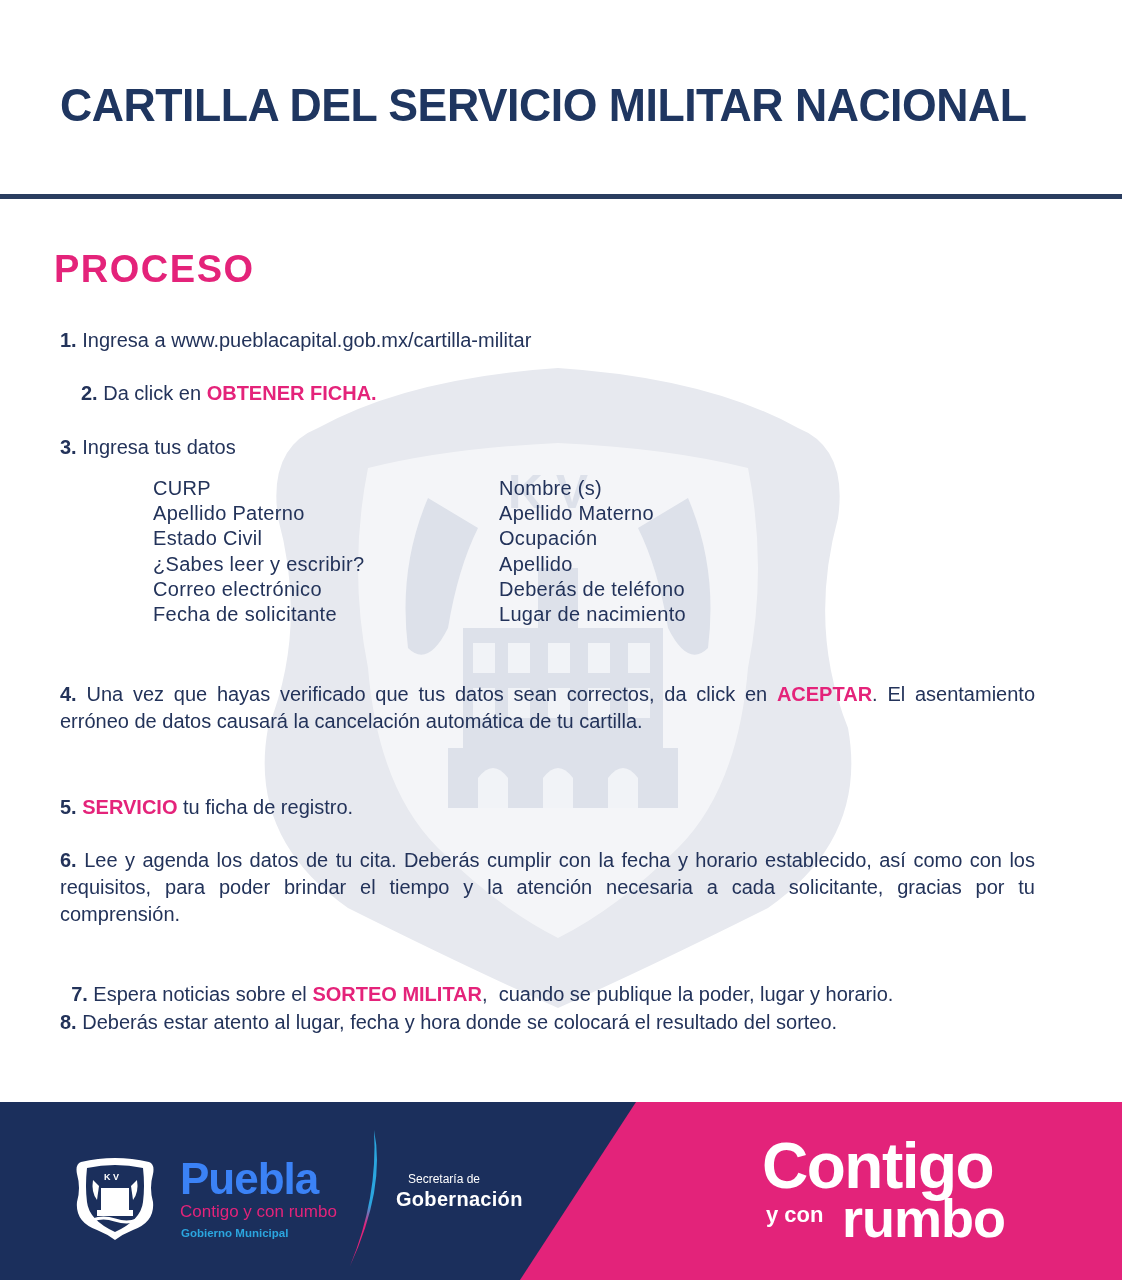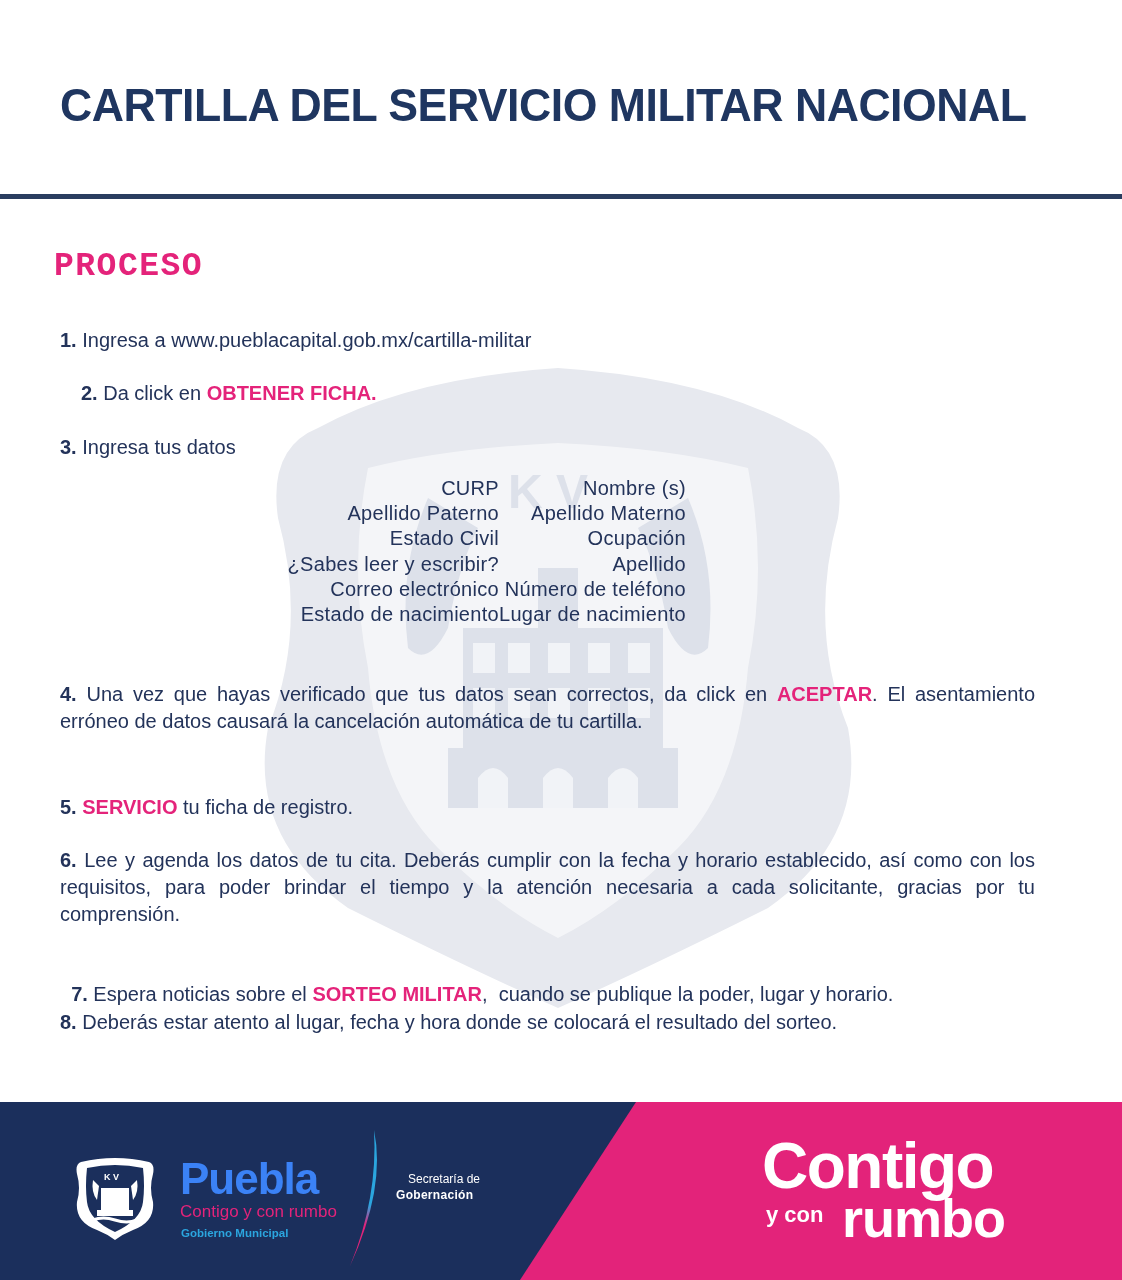"PROCESO" .section-title { font-family: Liberation Mono, monospace -> none; font-size: 33px -> 38px }
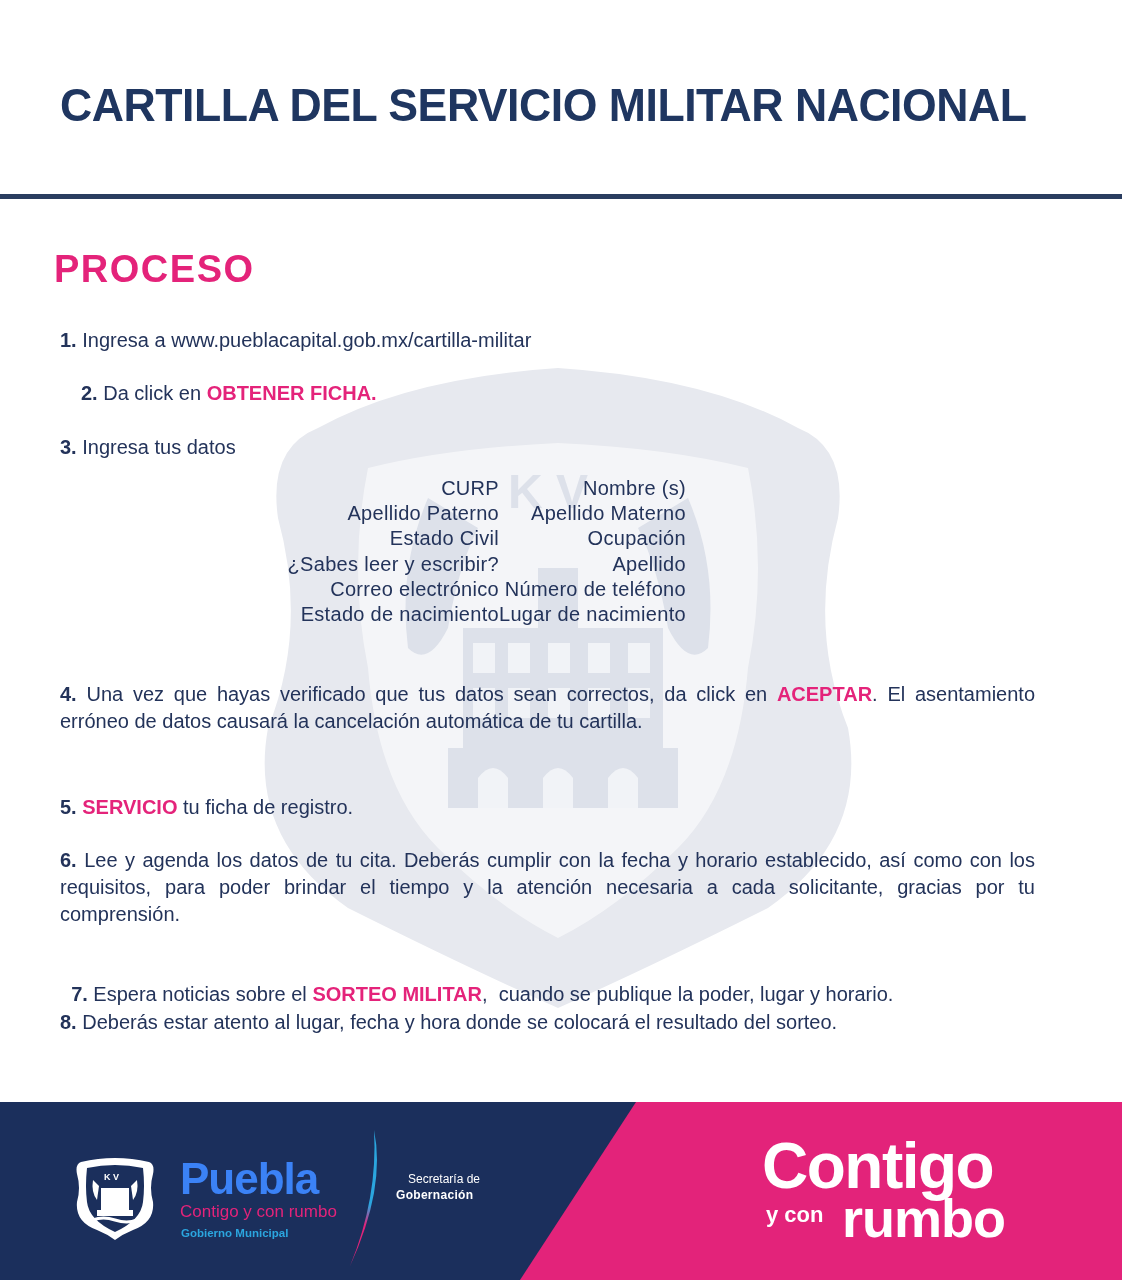"CURP" .fields .col { text-align: right -> none }
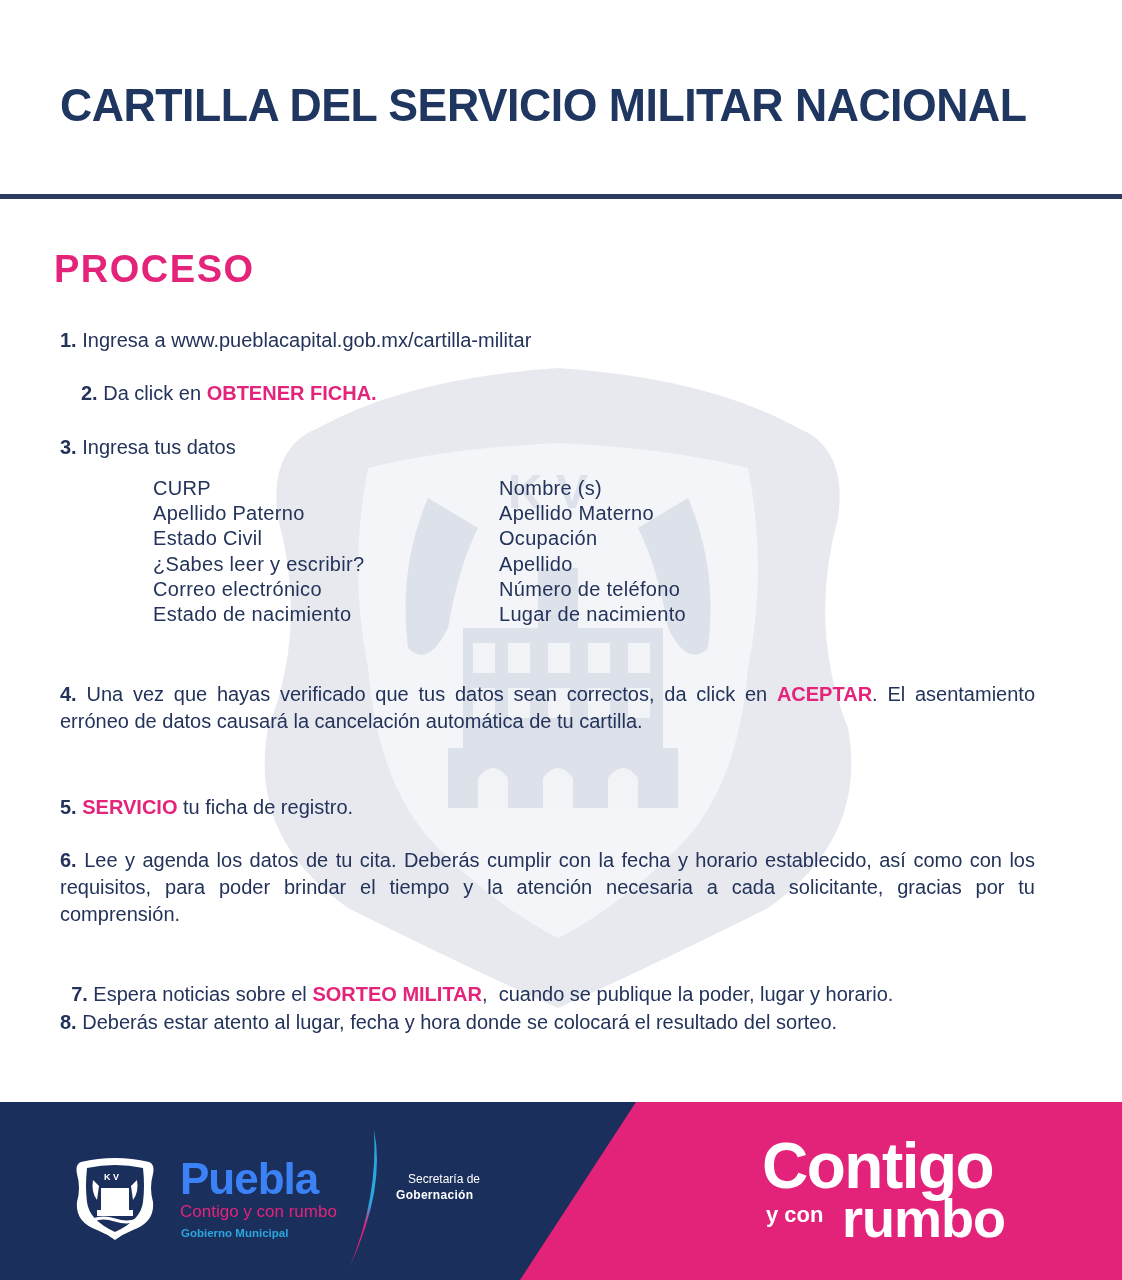"Número de teléfono" div.item { text: Número -> Deberás }
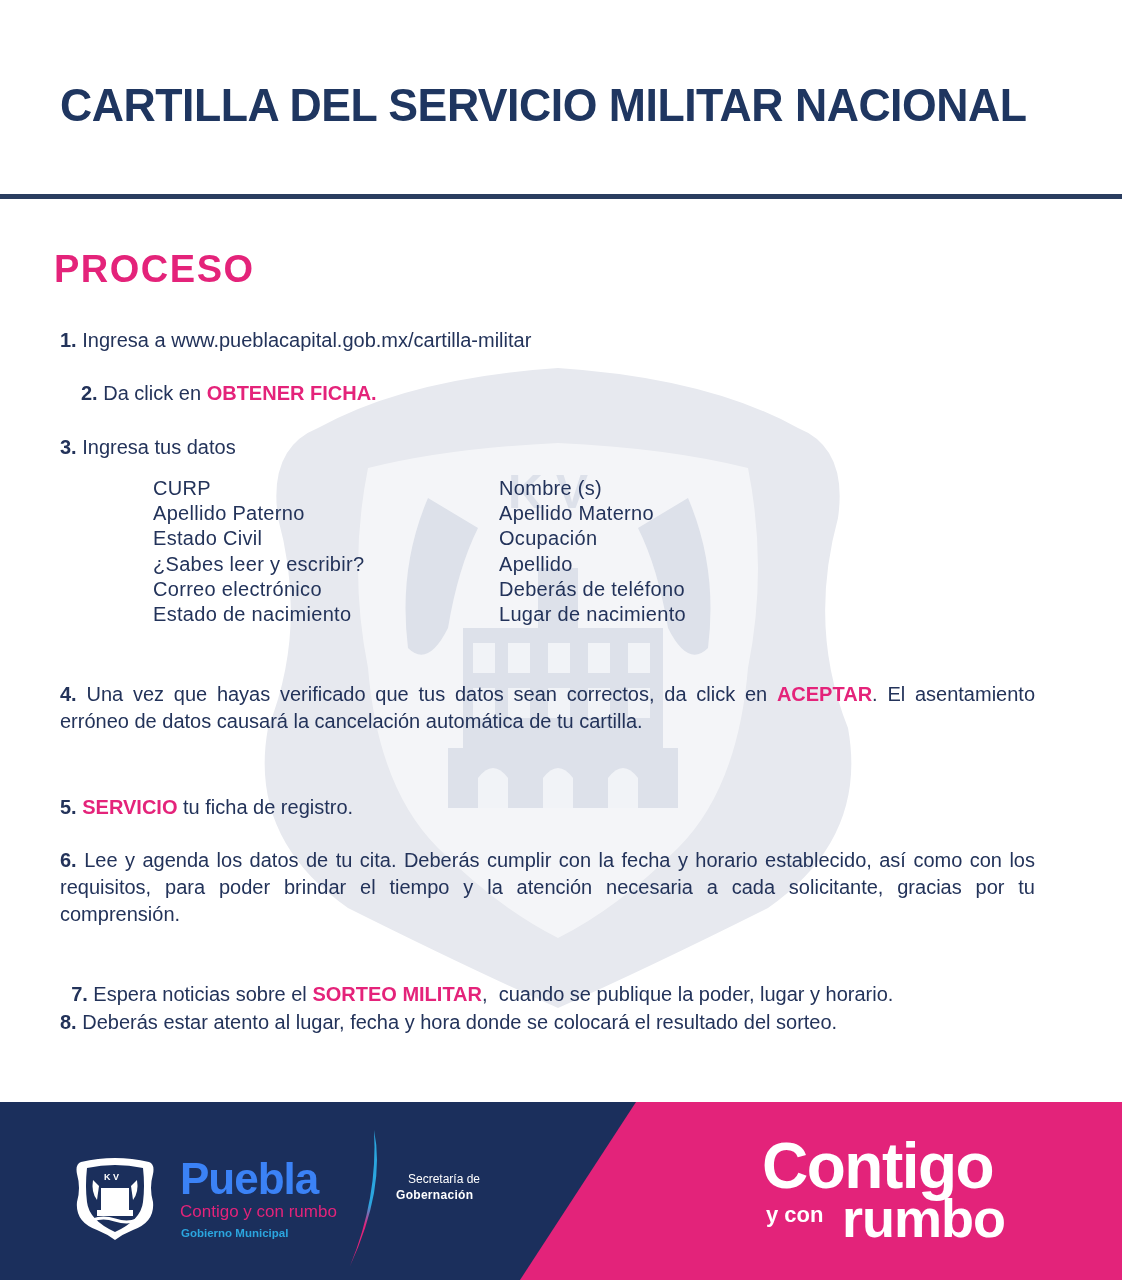"Estado de nacimiento" div.item { text: Estado de nacimiento -> Fecha de solicitante }
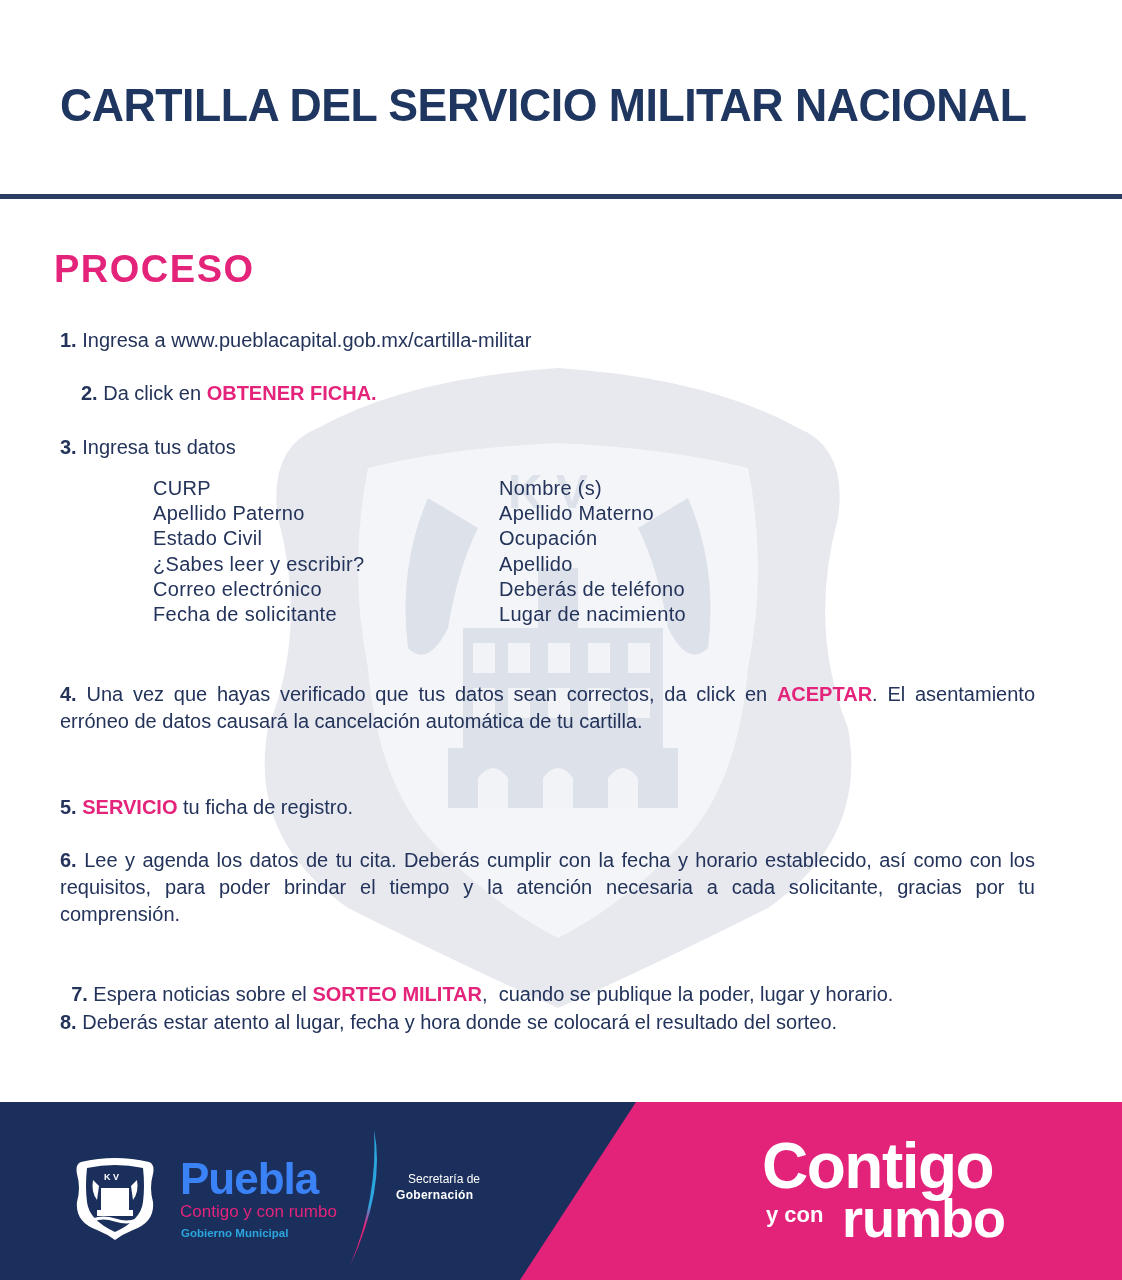"Gobernación" .gobernacion { font-size: 12px -> 20px }
